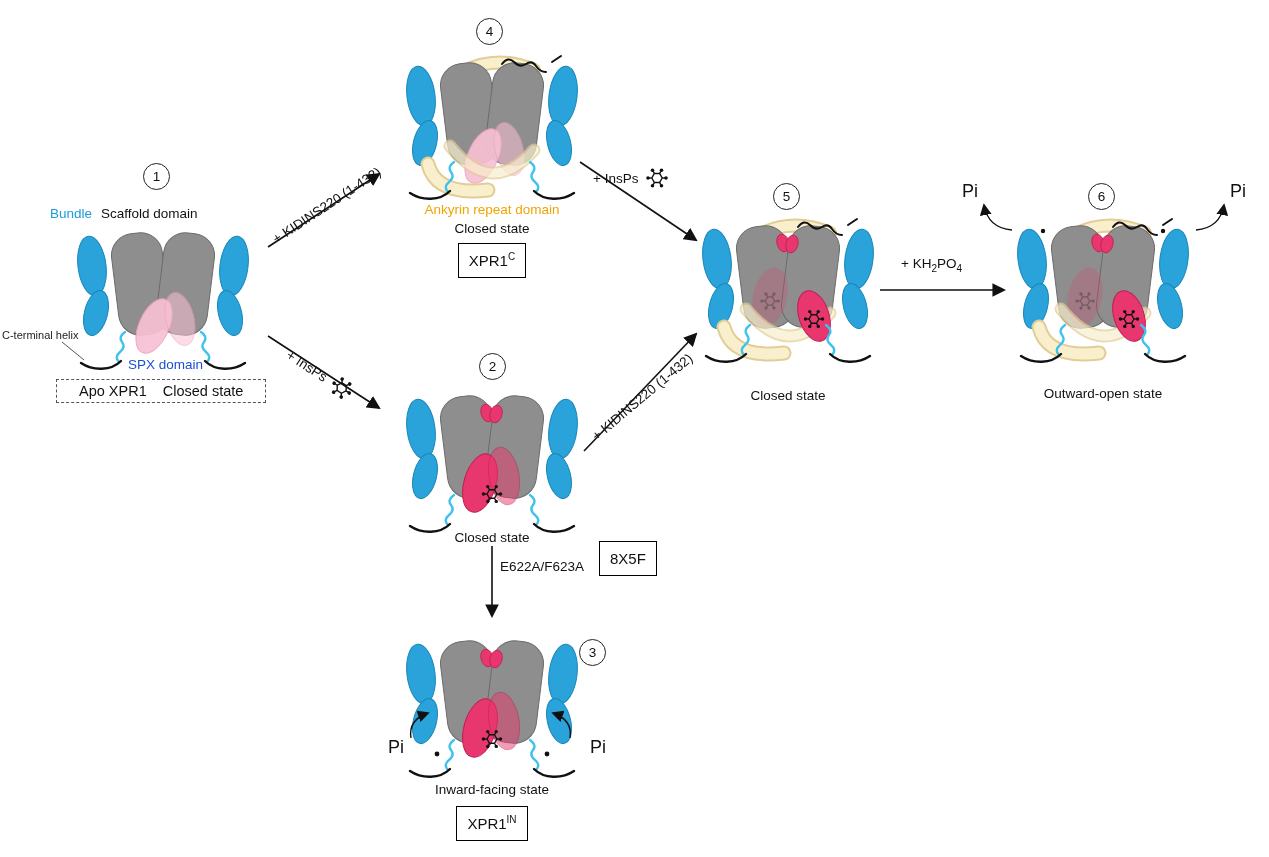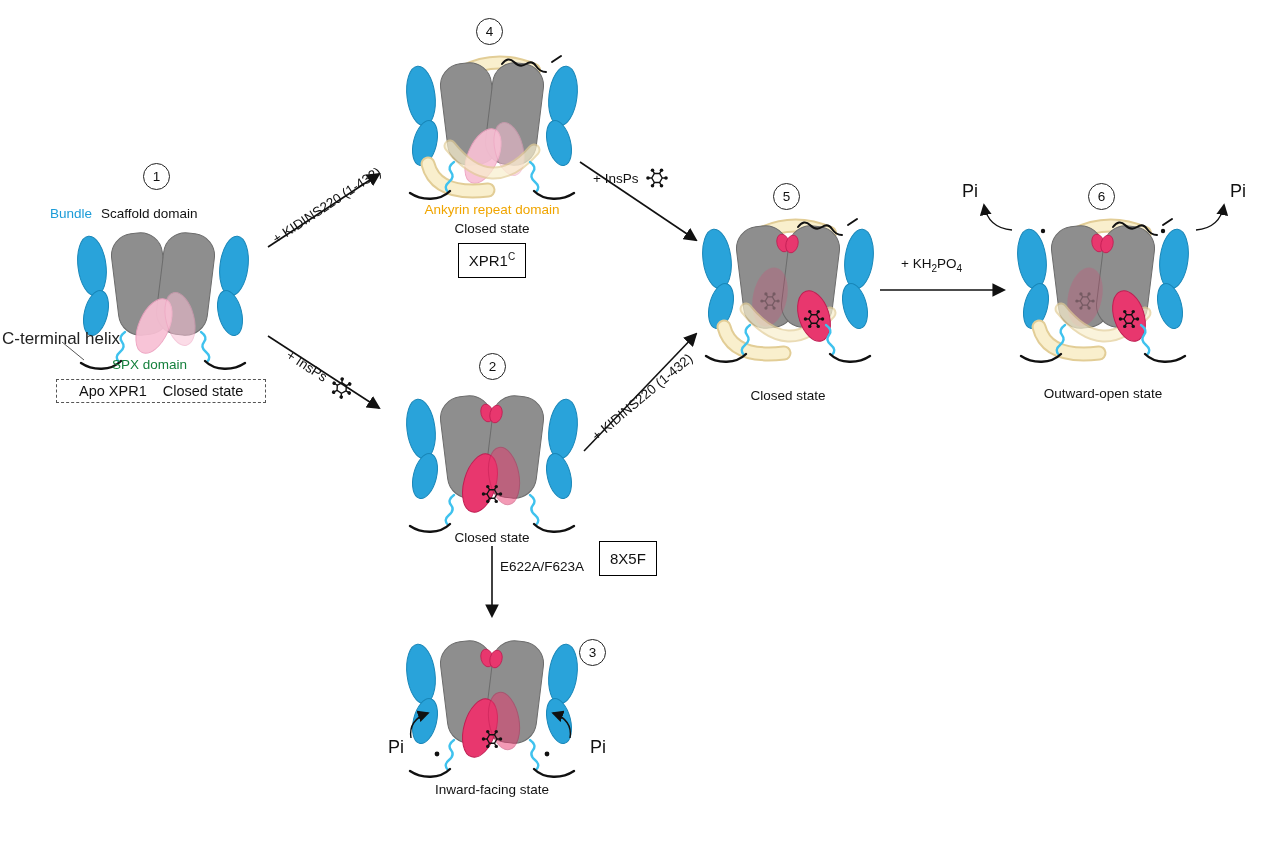"C-terminal helix" .small { font-size: 17px -> 11px }
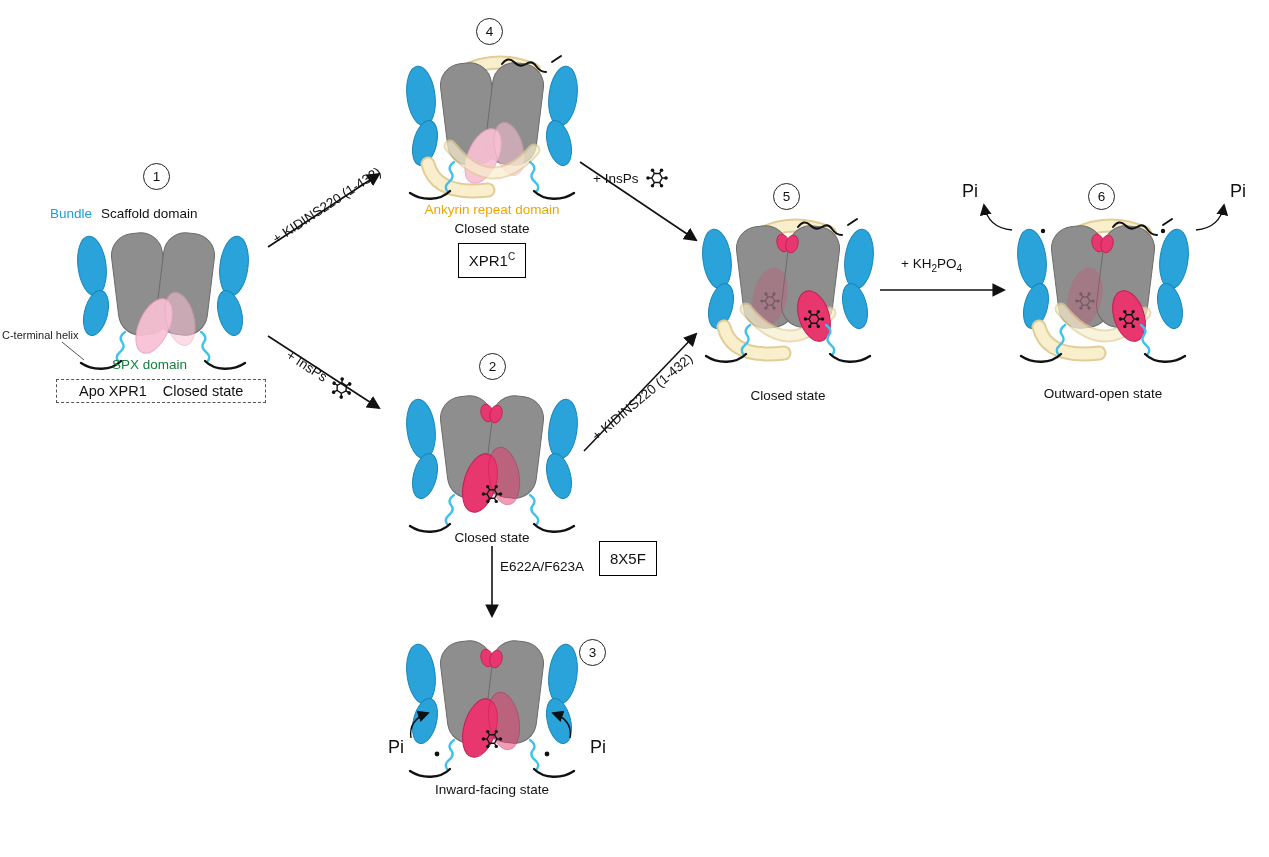"SPX domain" div.abs { color: #15803d -> #1d4ed8; left: 112px -> 128px }
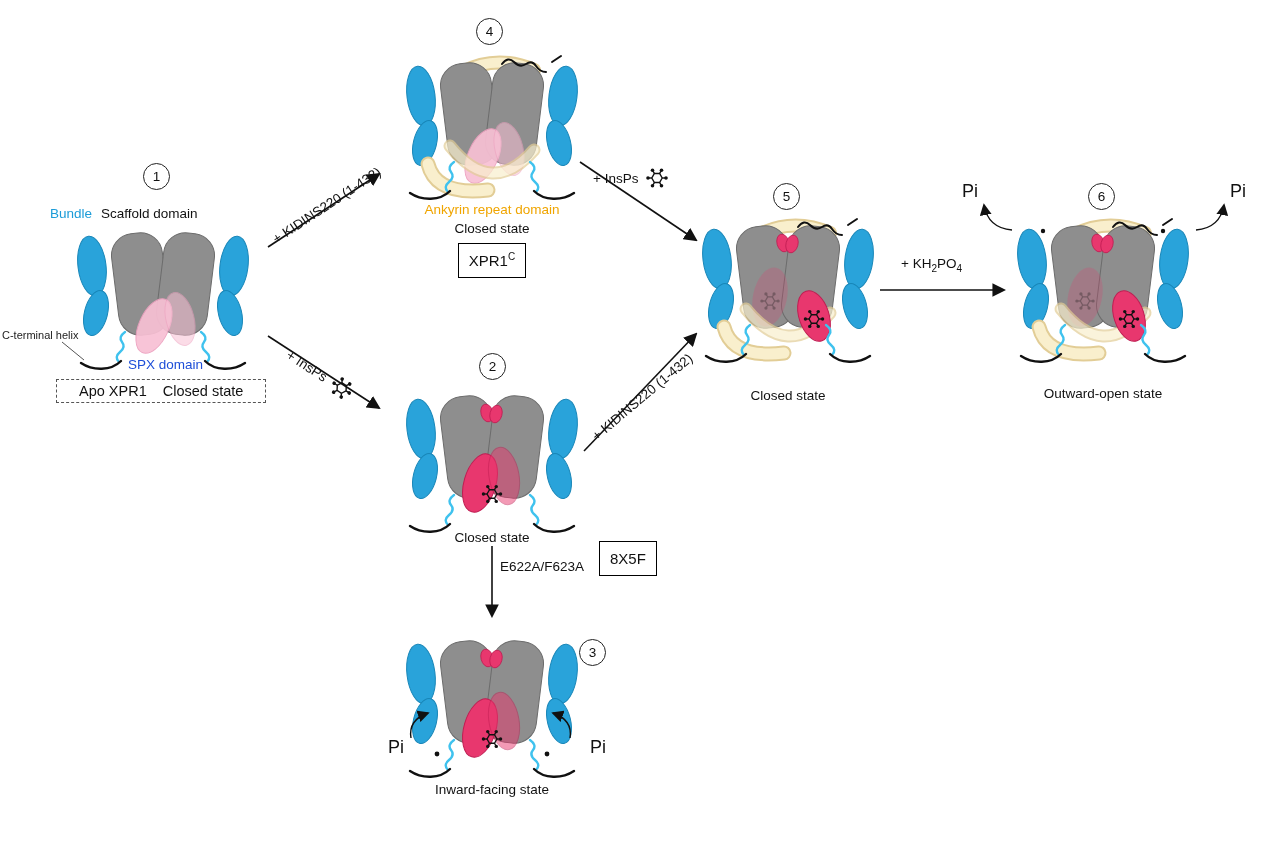"XPR1IN" div.abs { html: none -> <div> <span><span>XPR1</span><sup>IN</sup></span> </div> }
